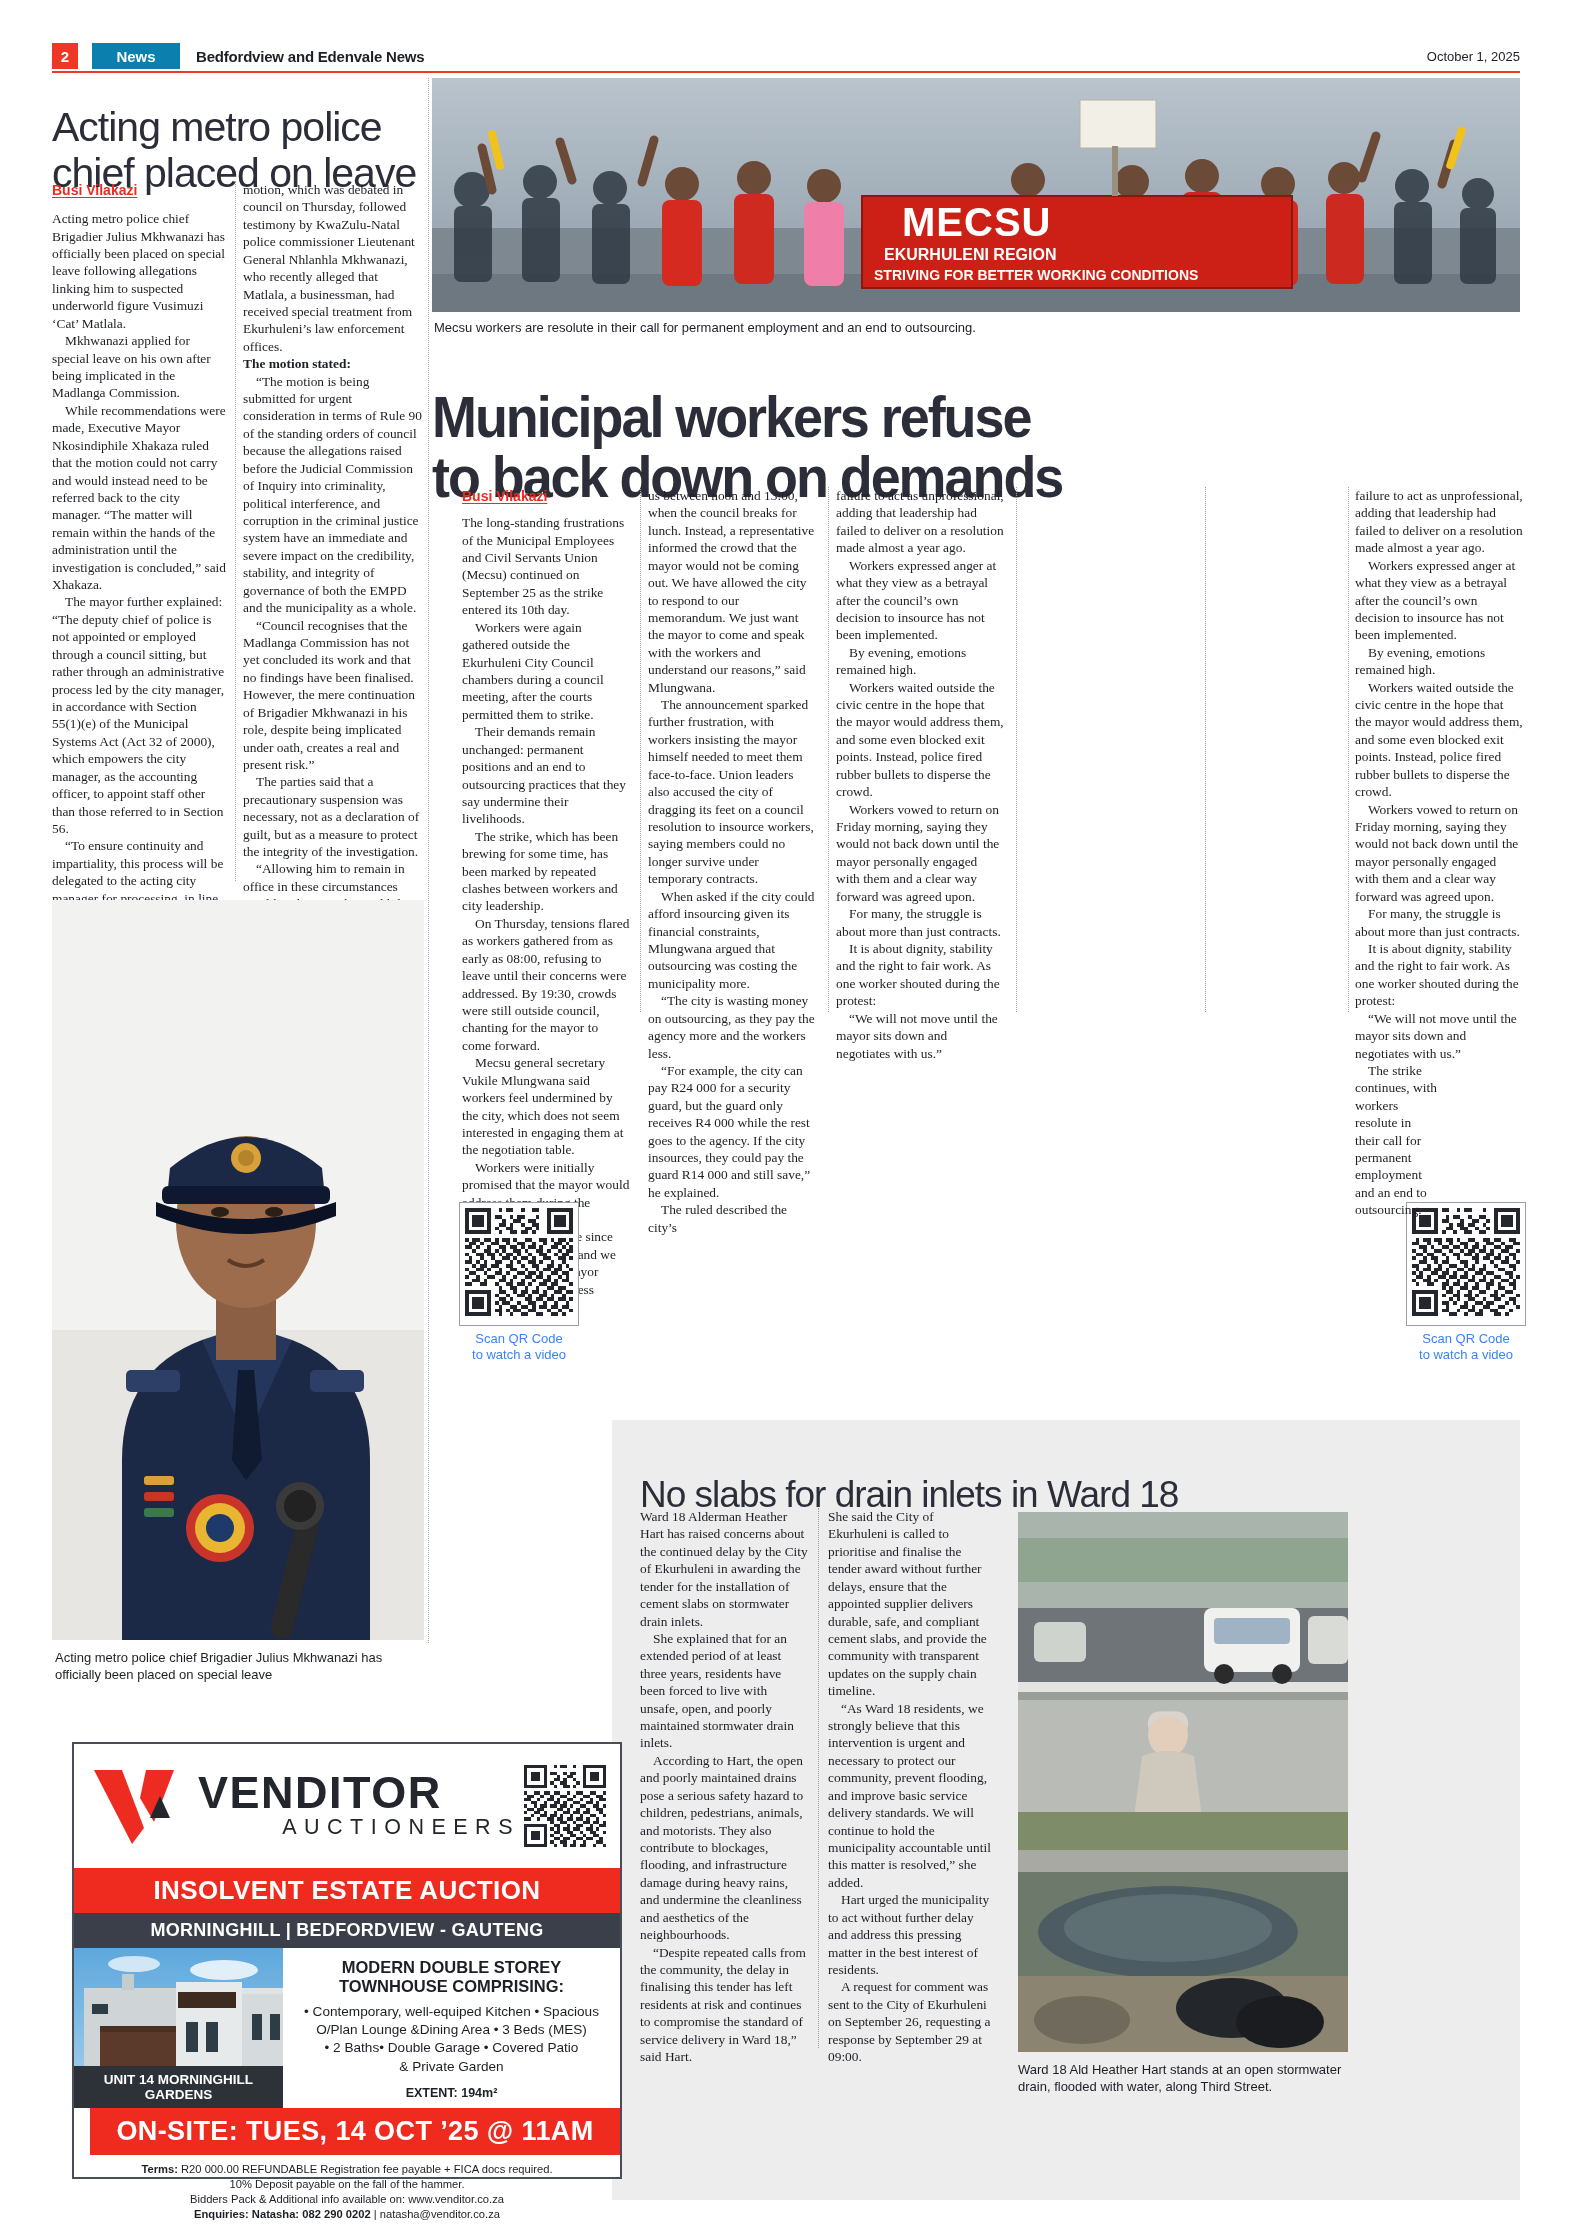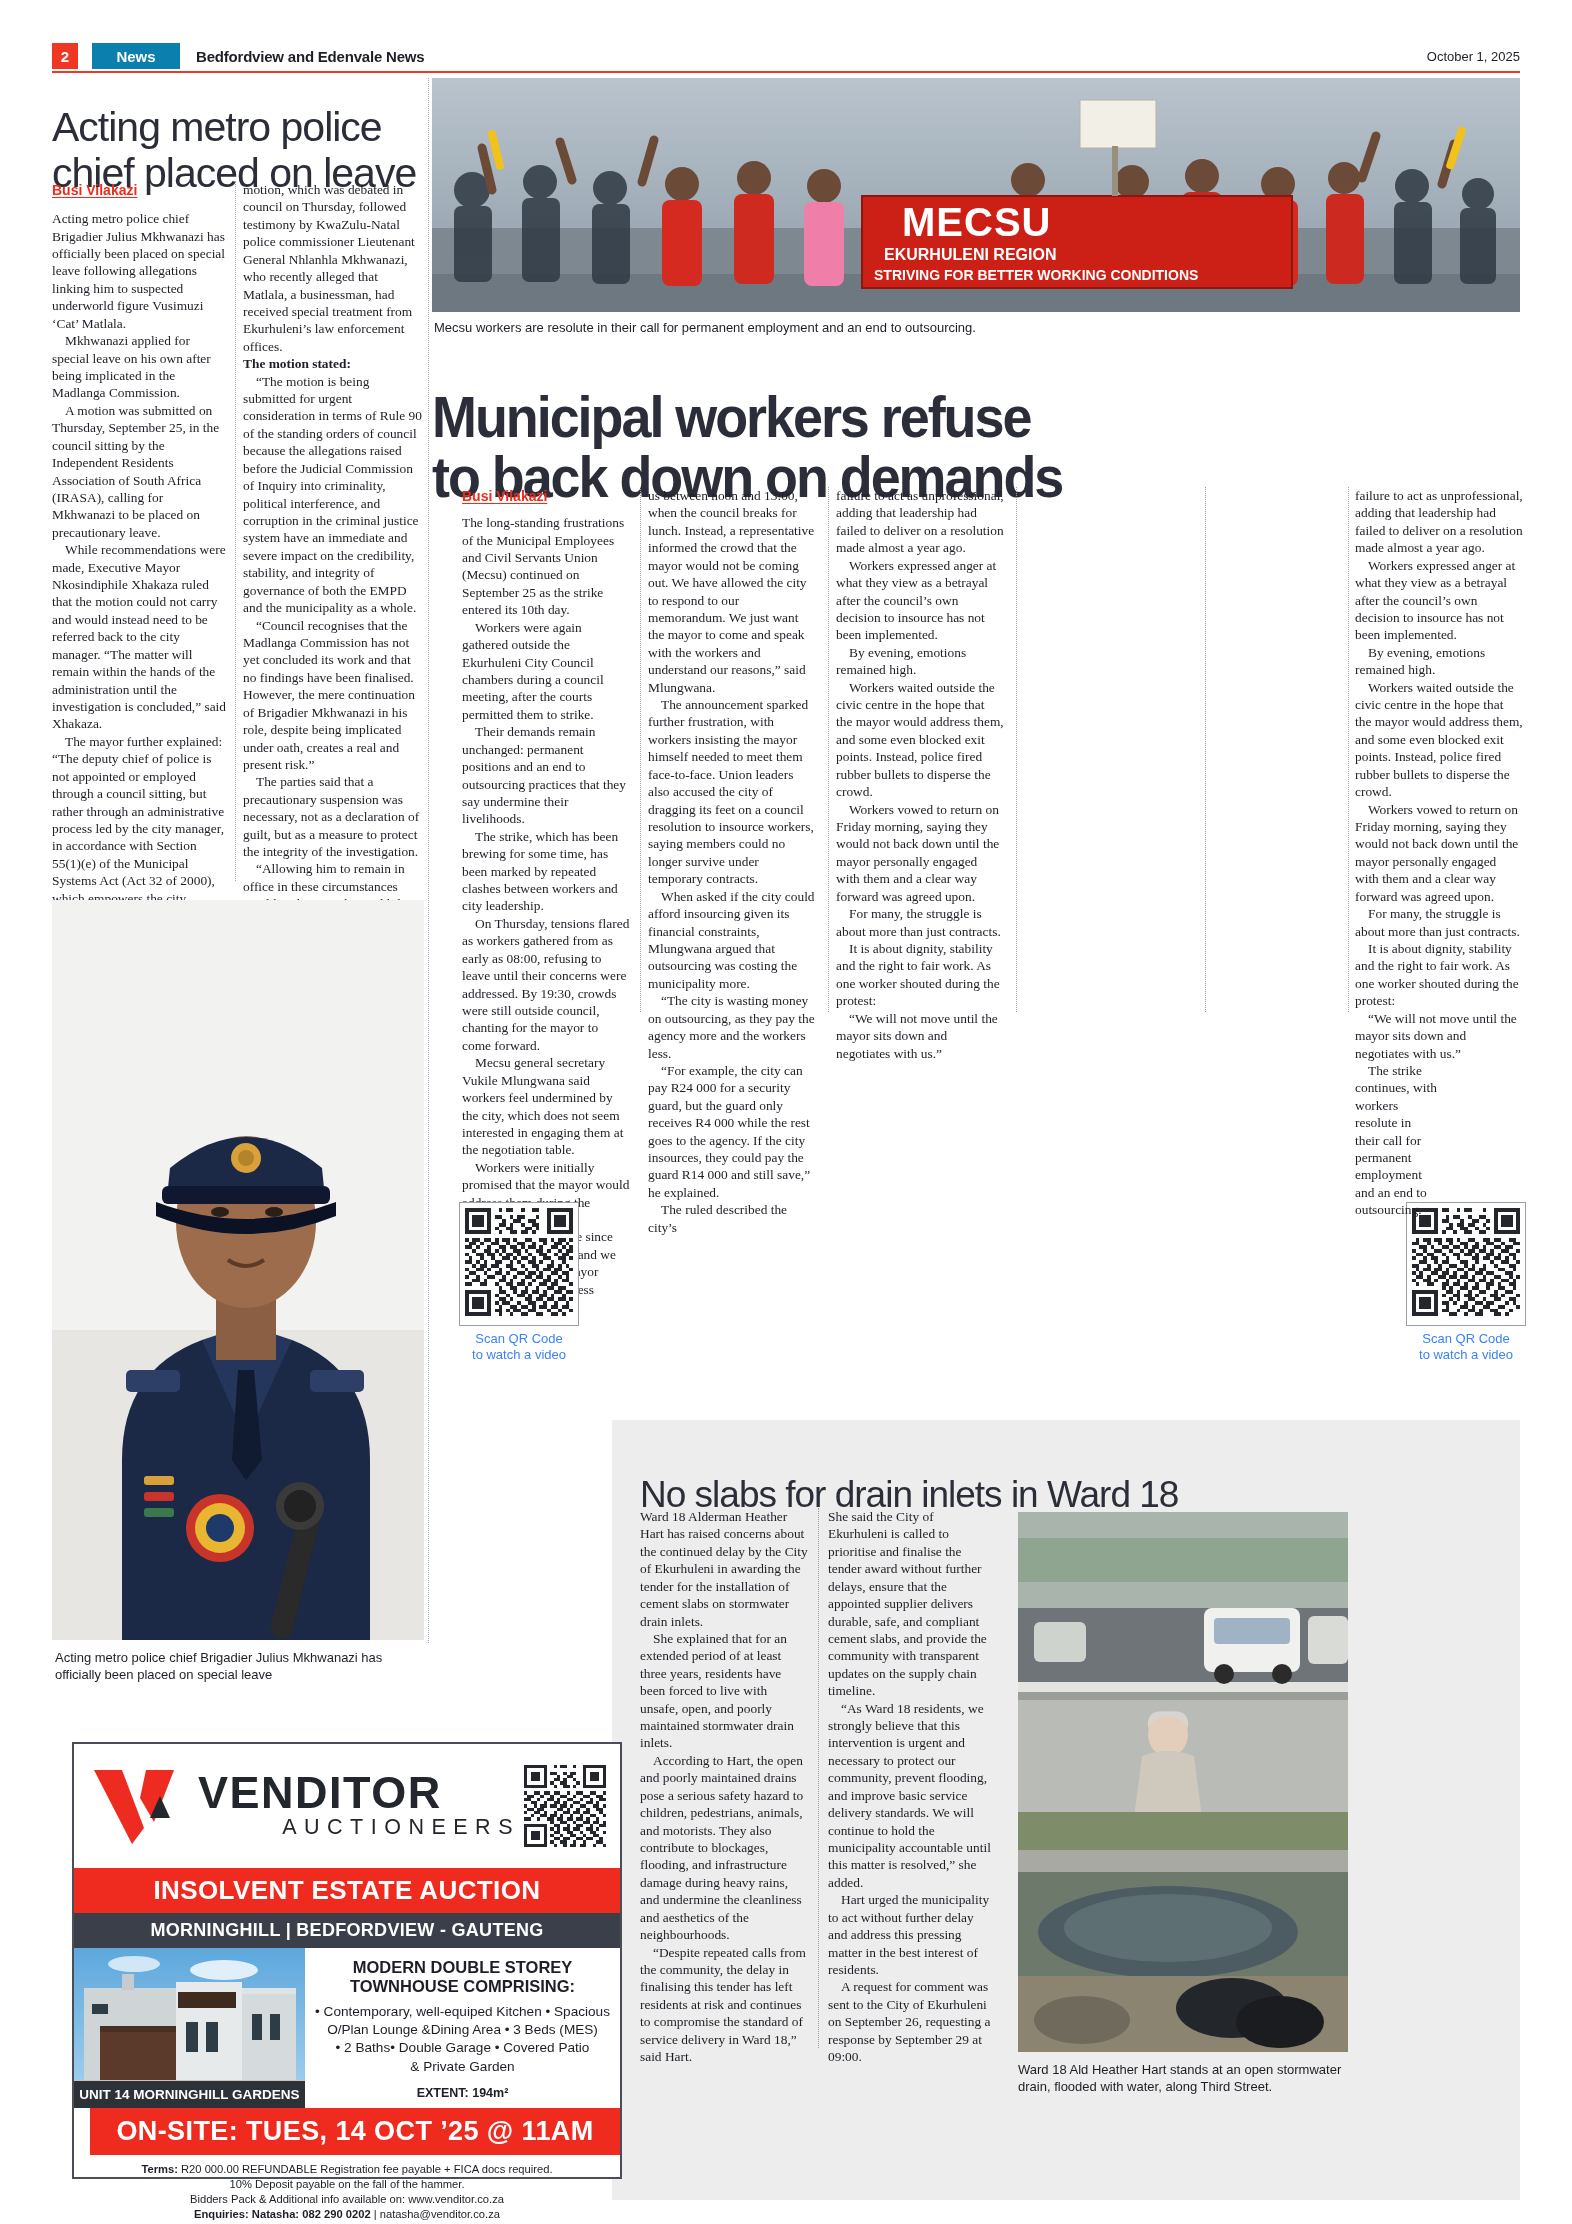"A motion was submitted on" p.ind { html: <p>A motion was submitted on Thursday, September 25, in the council sitting by the Independent Residents Association of South Africa (IRASA), calling for Mkhwanazi to be placed on precautionary leave.</p> -> none }
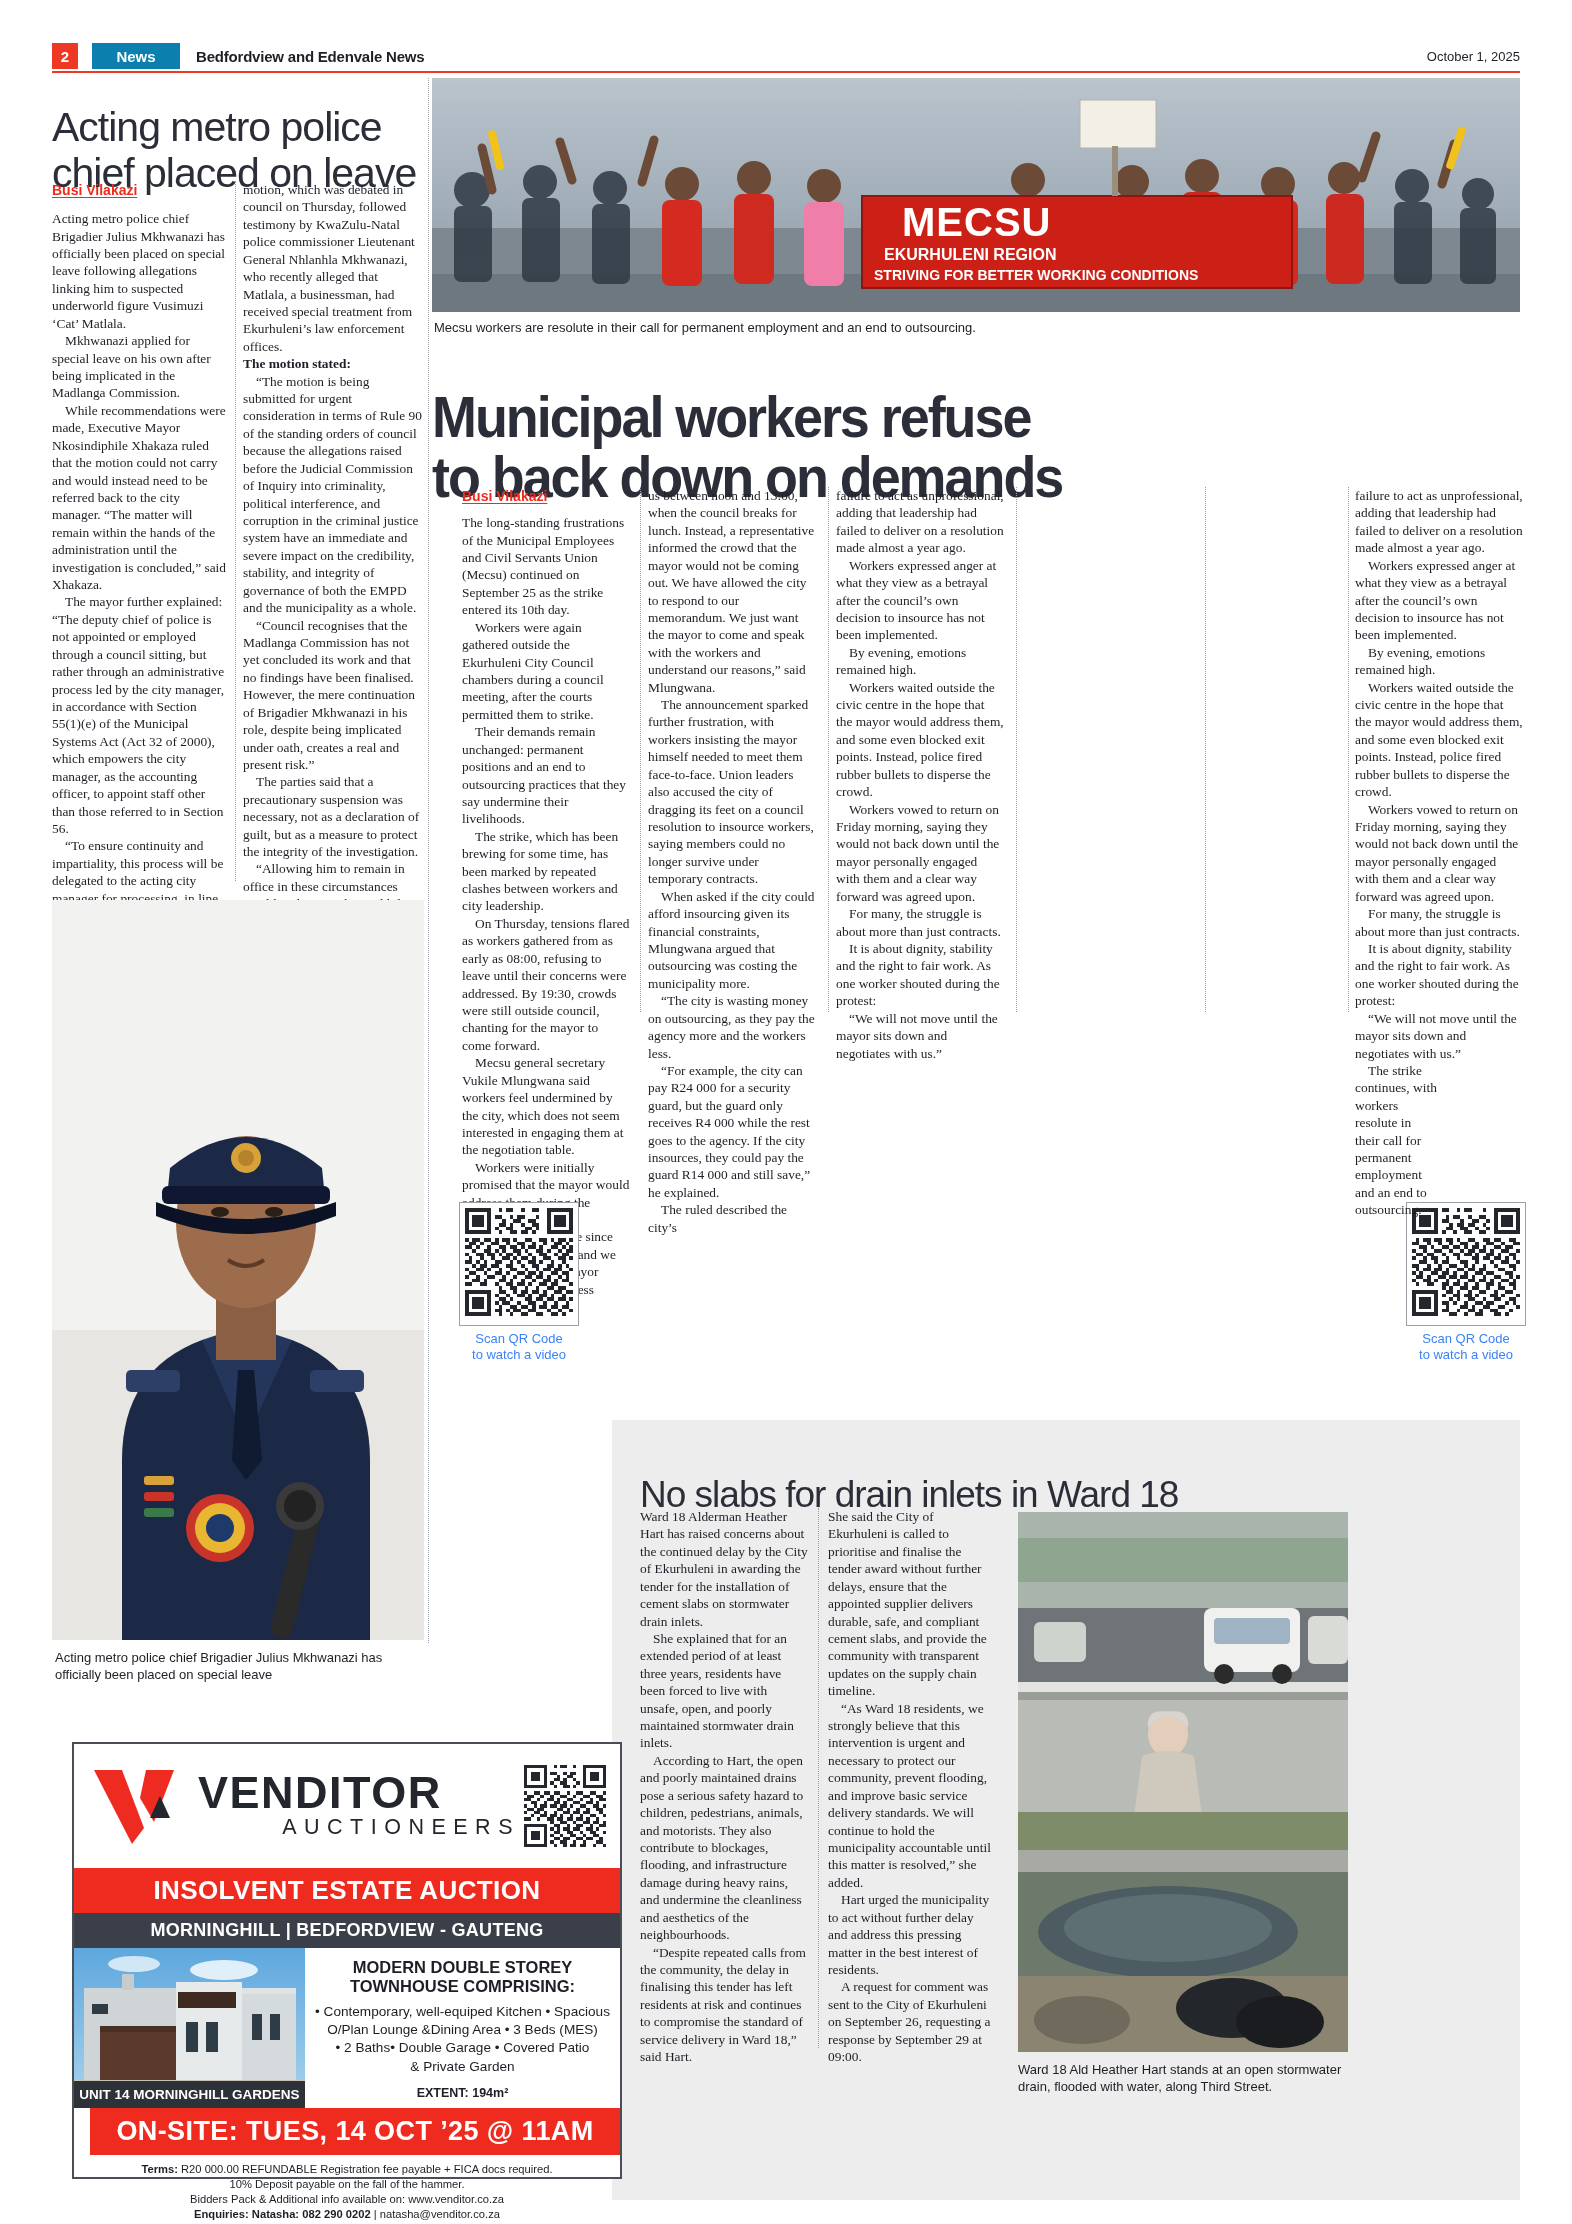"UNIT 14 MORNINGHILL GARDENS" .ad-house { width: 231px -> 209px }
